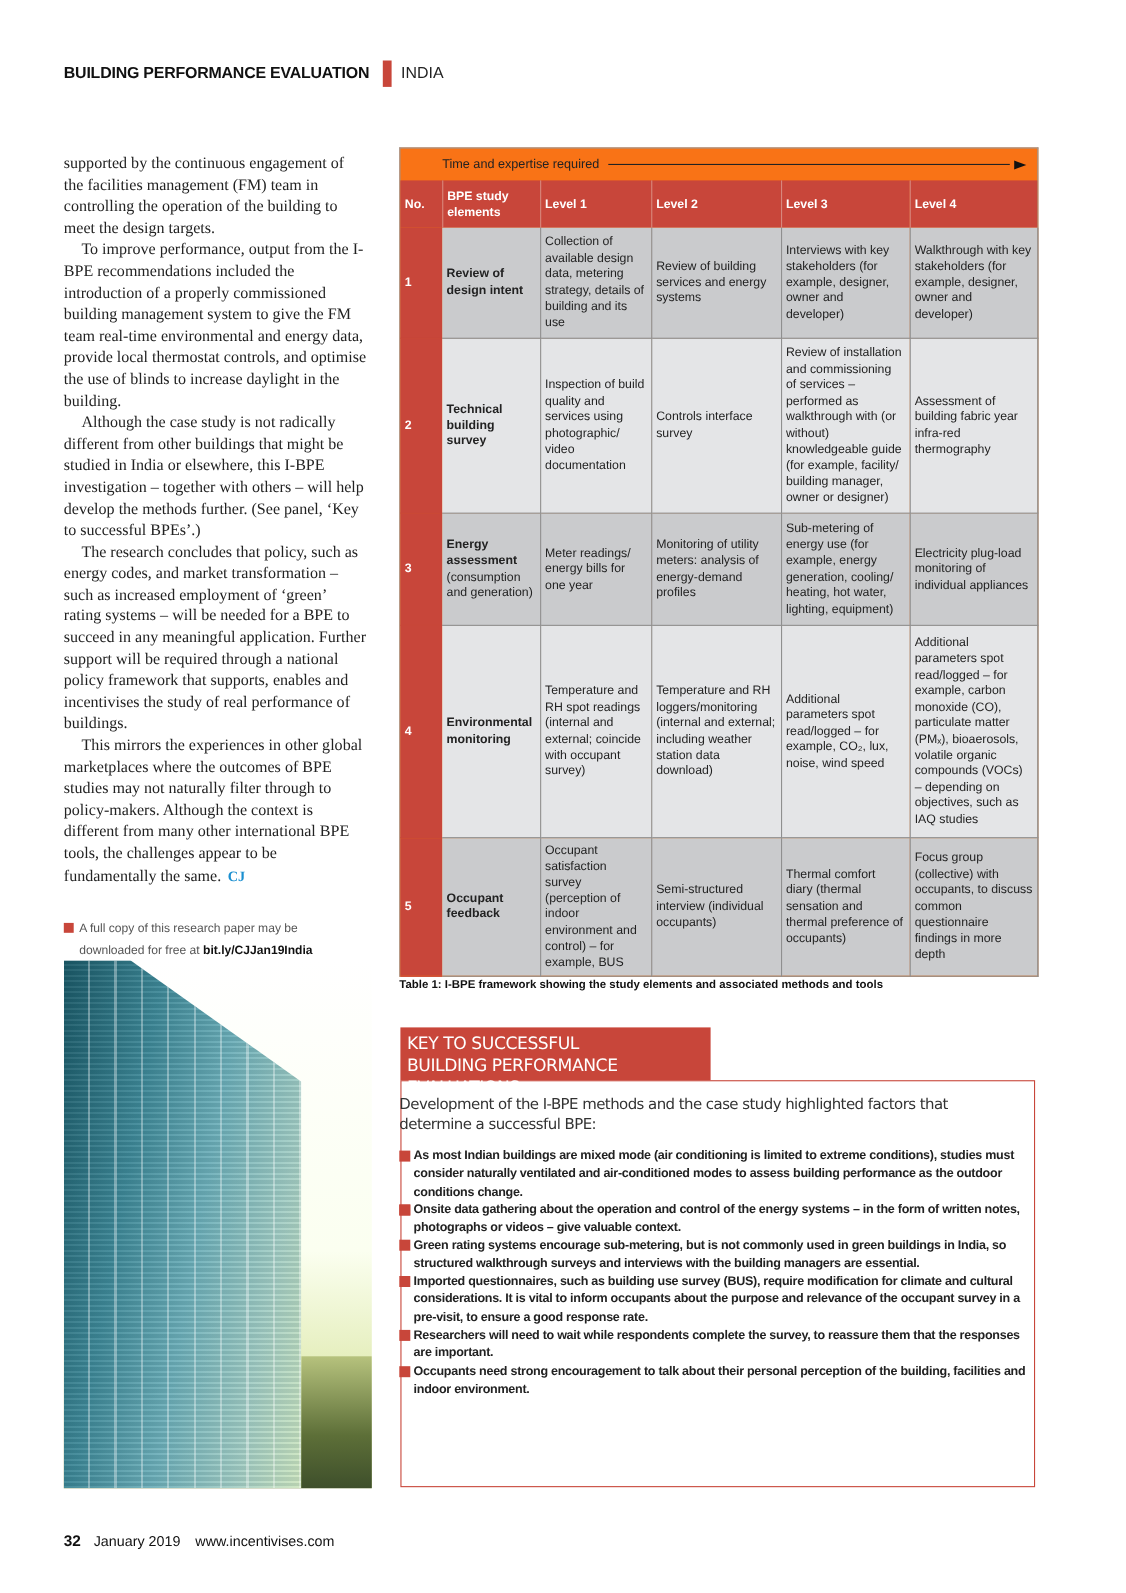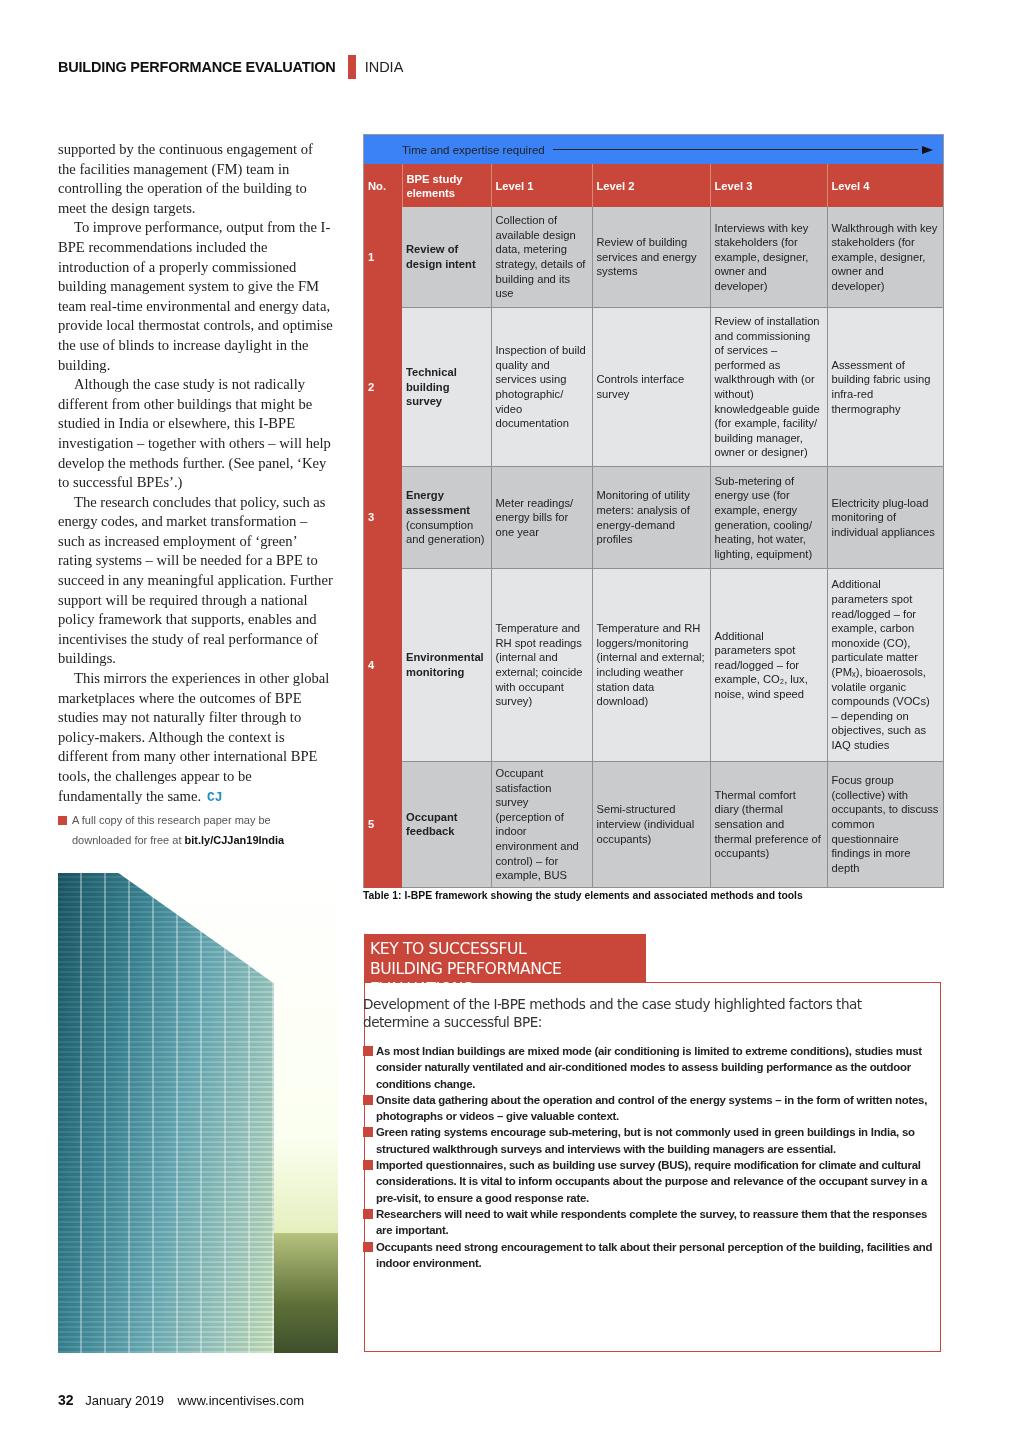"Time and expertise required" .table-wrap { background: #3b82f6 -> #f97316 }
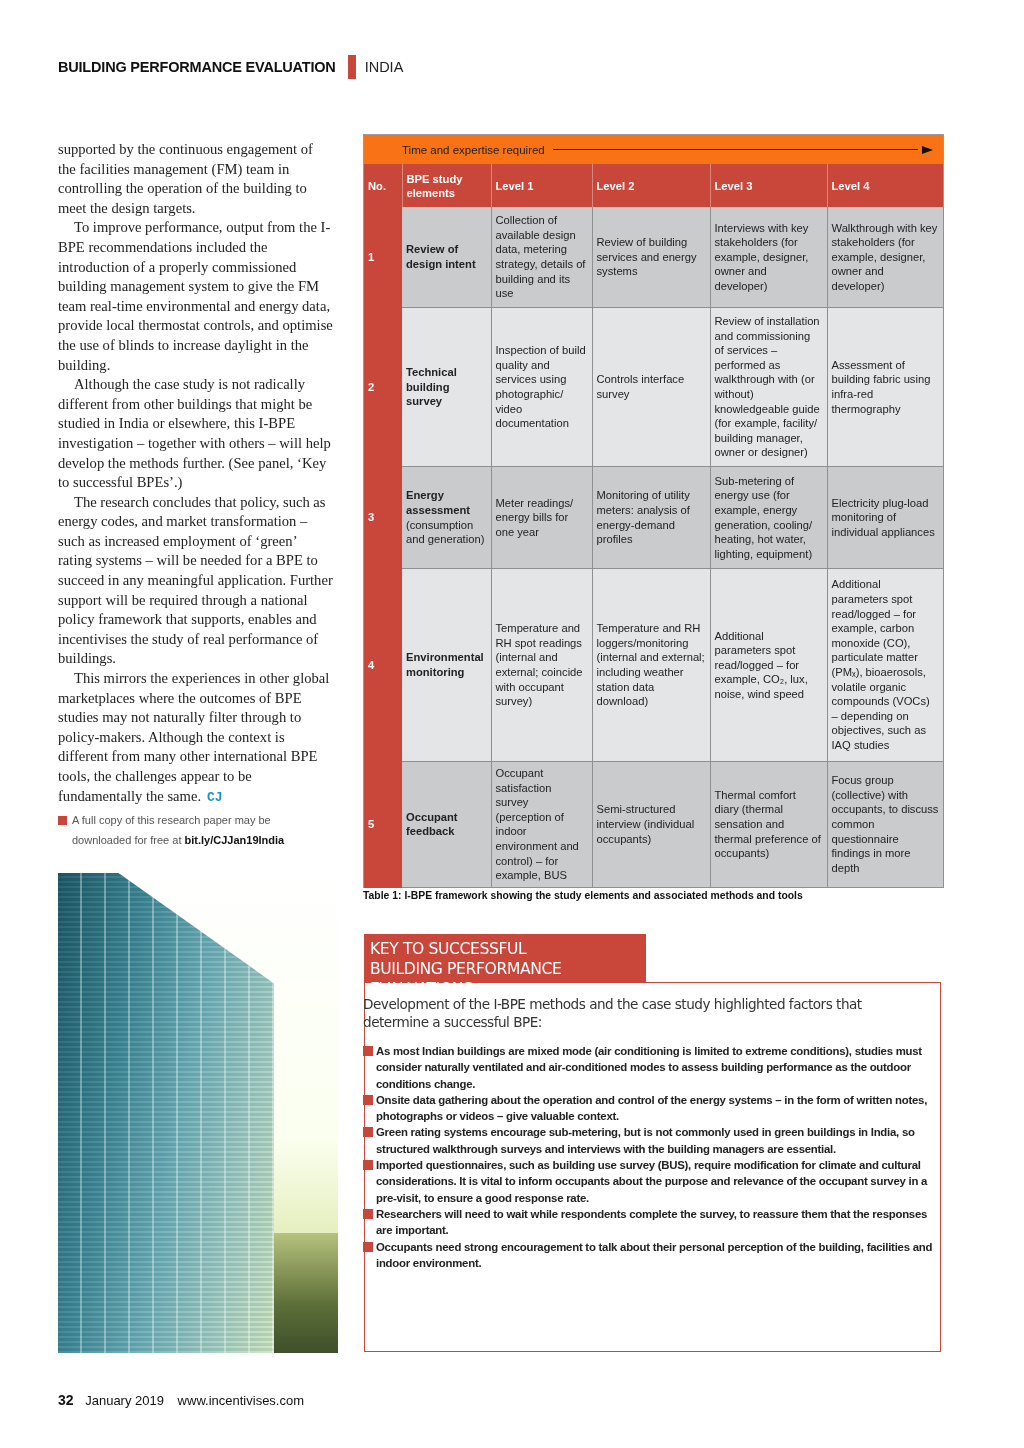"Assessment of building fabric using" td { text: using -> year }
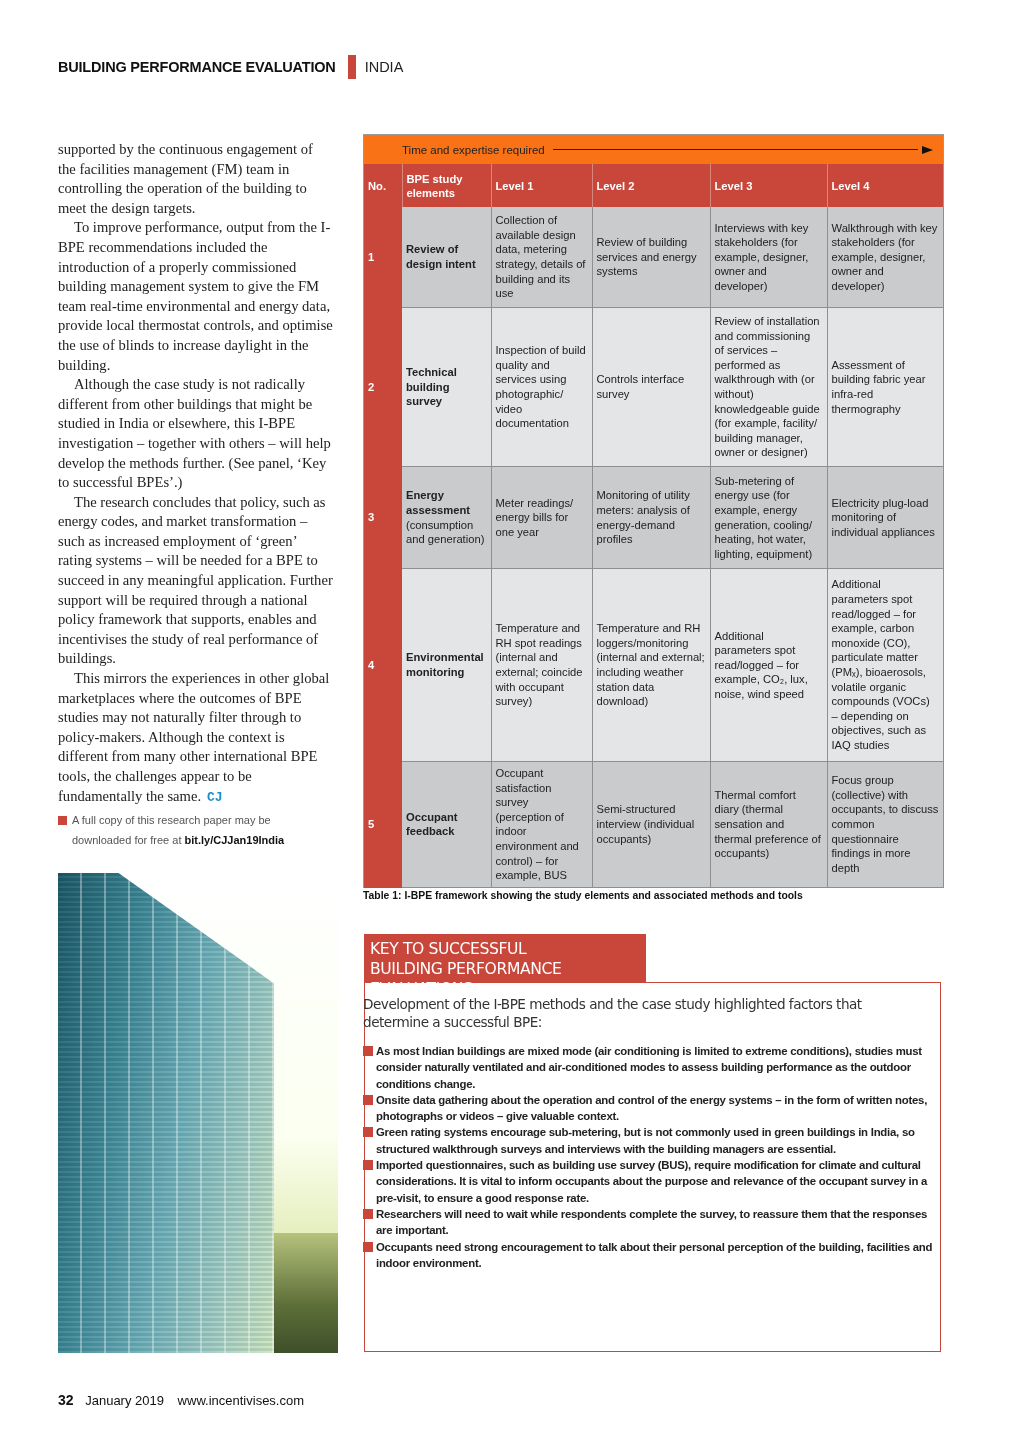"CJ" .cj-sign { font-family: Liberation Mono, monospace -> Liberation Serif, serif }
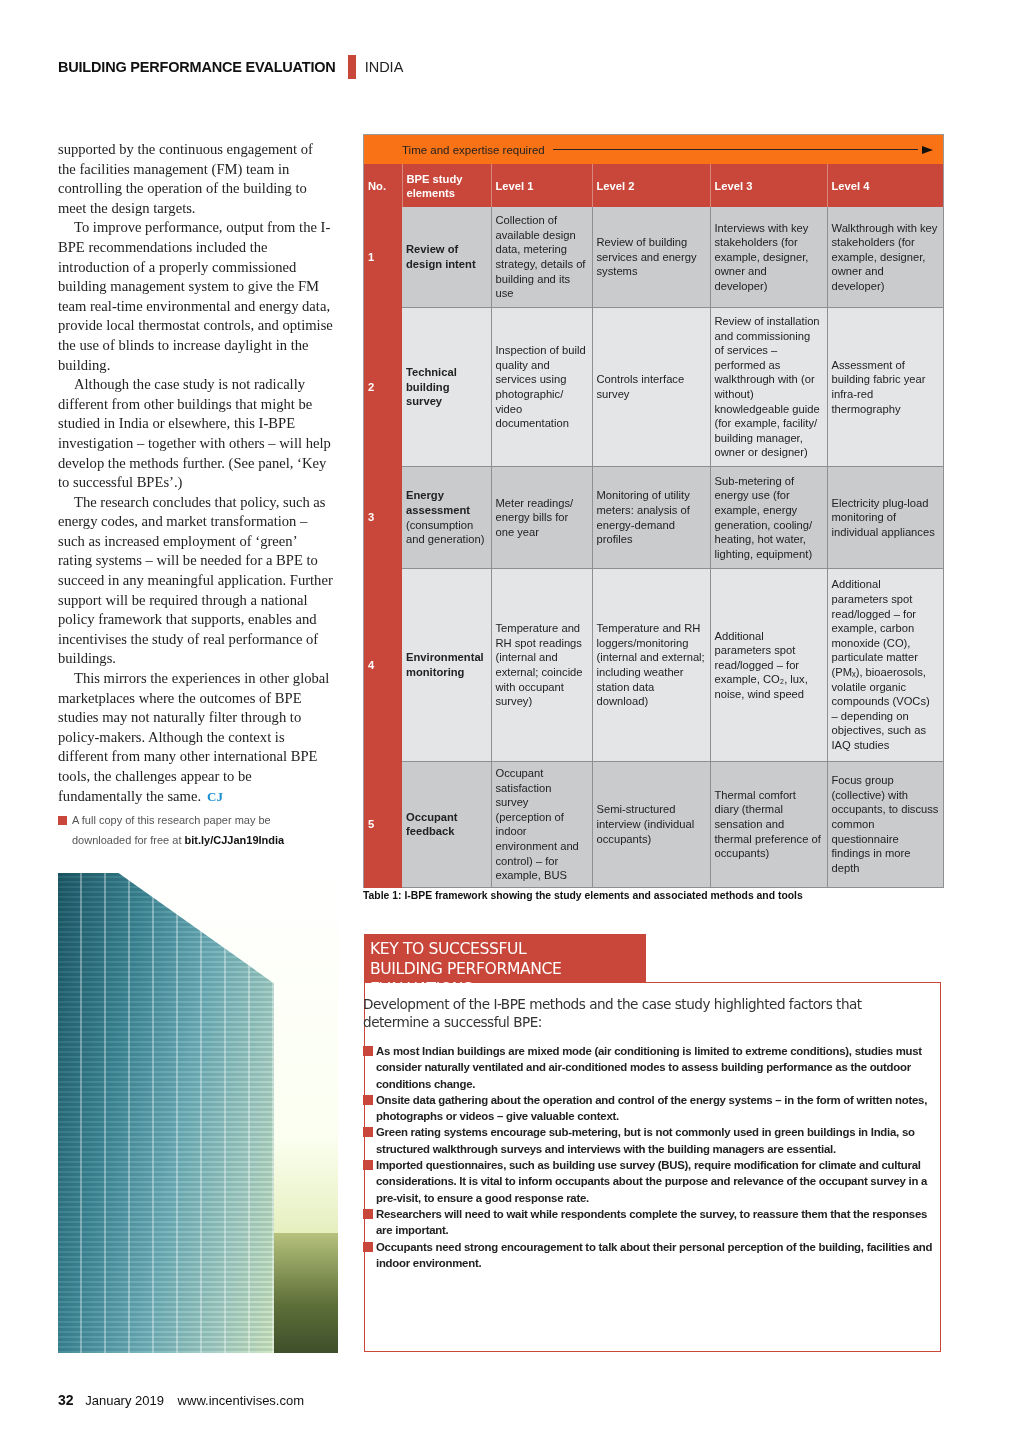"A full copy of this" .footnote { top: 810px -> 834px }
